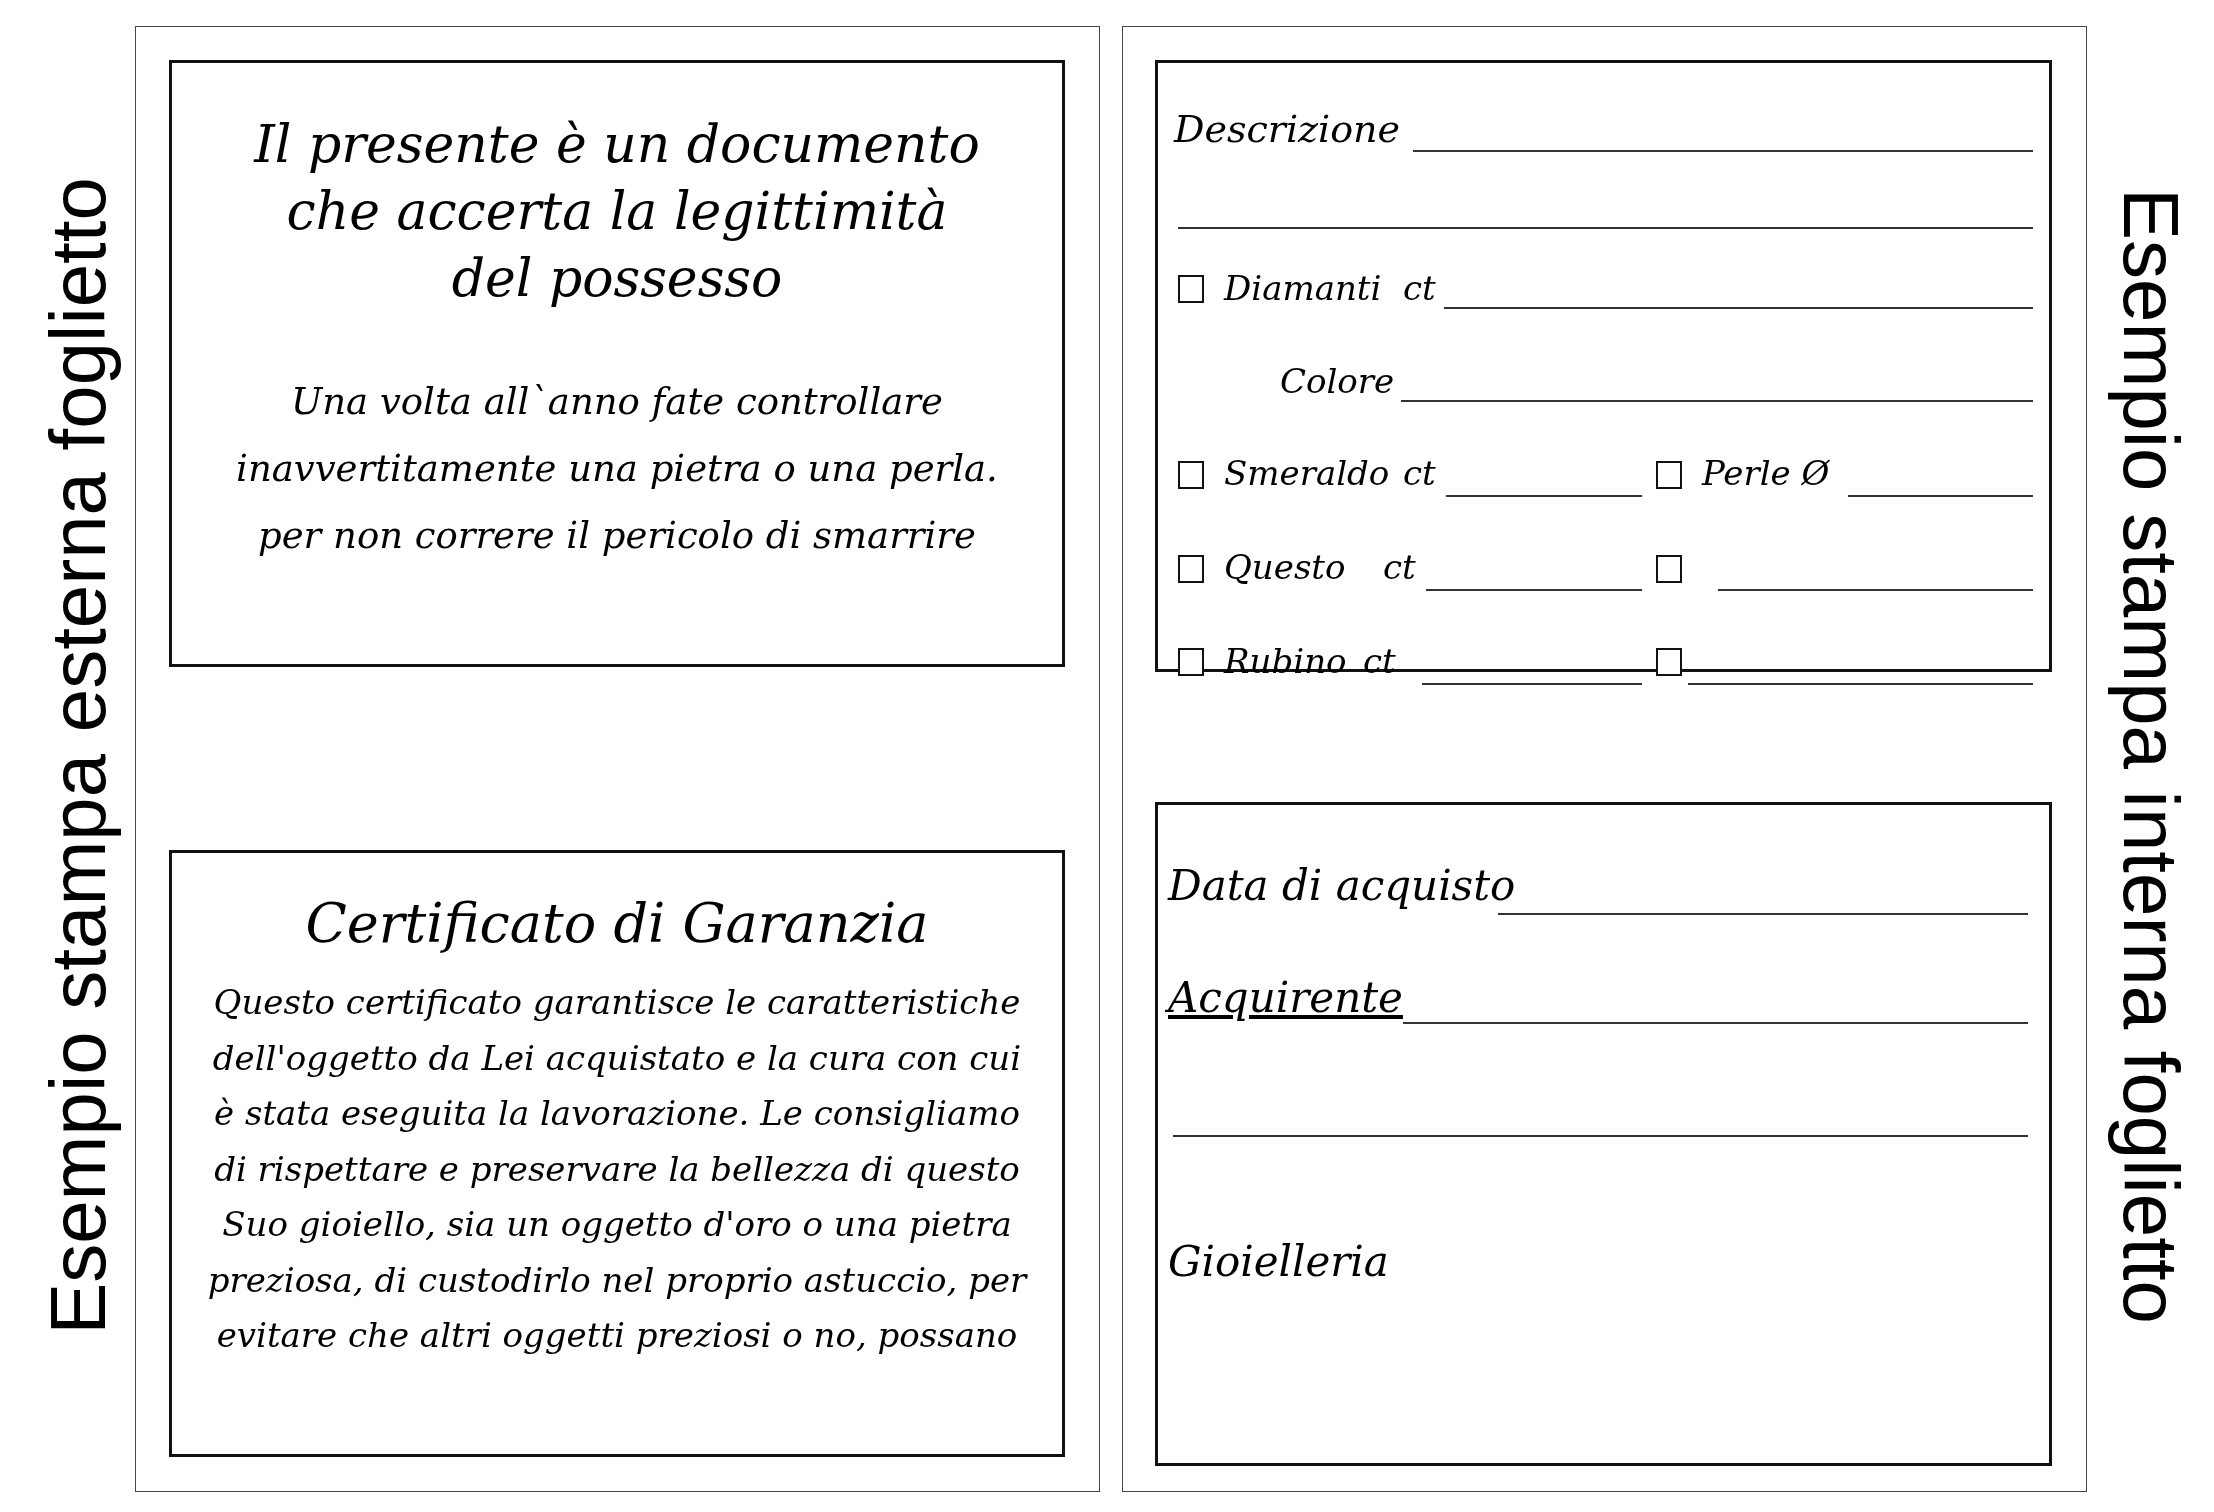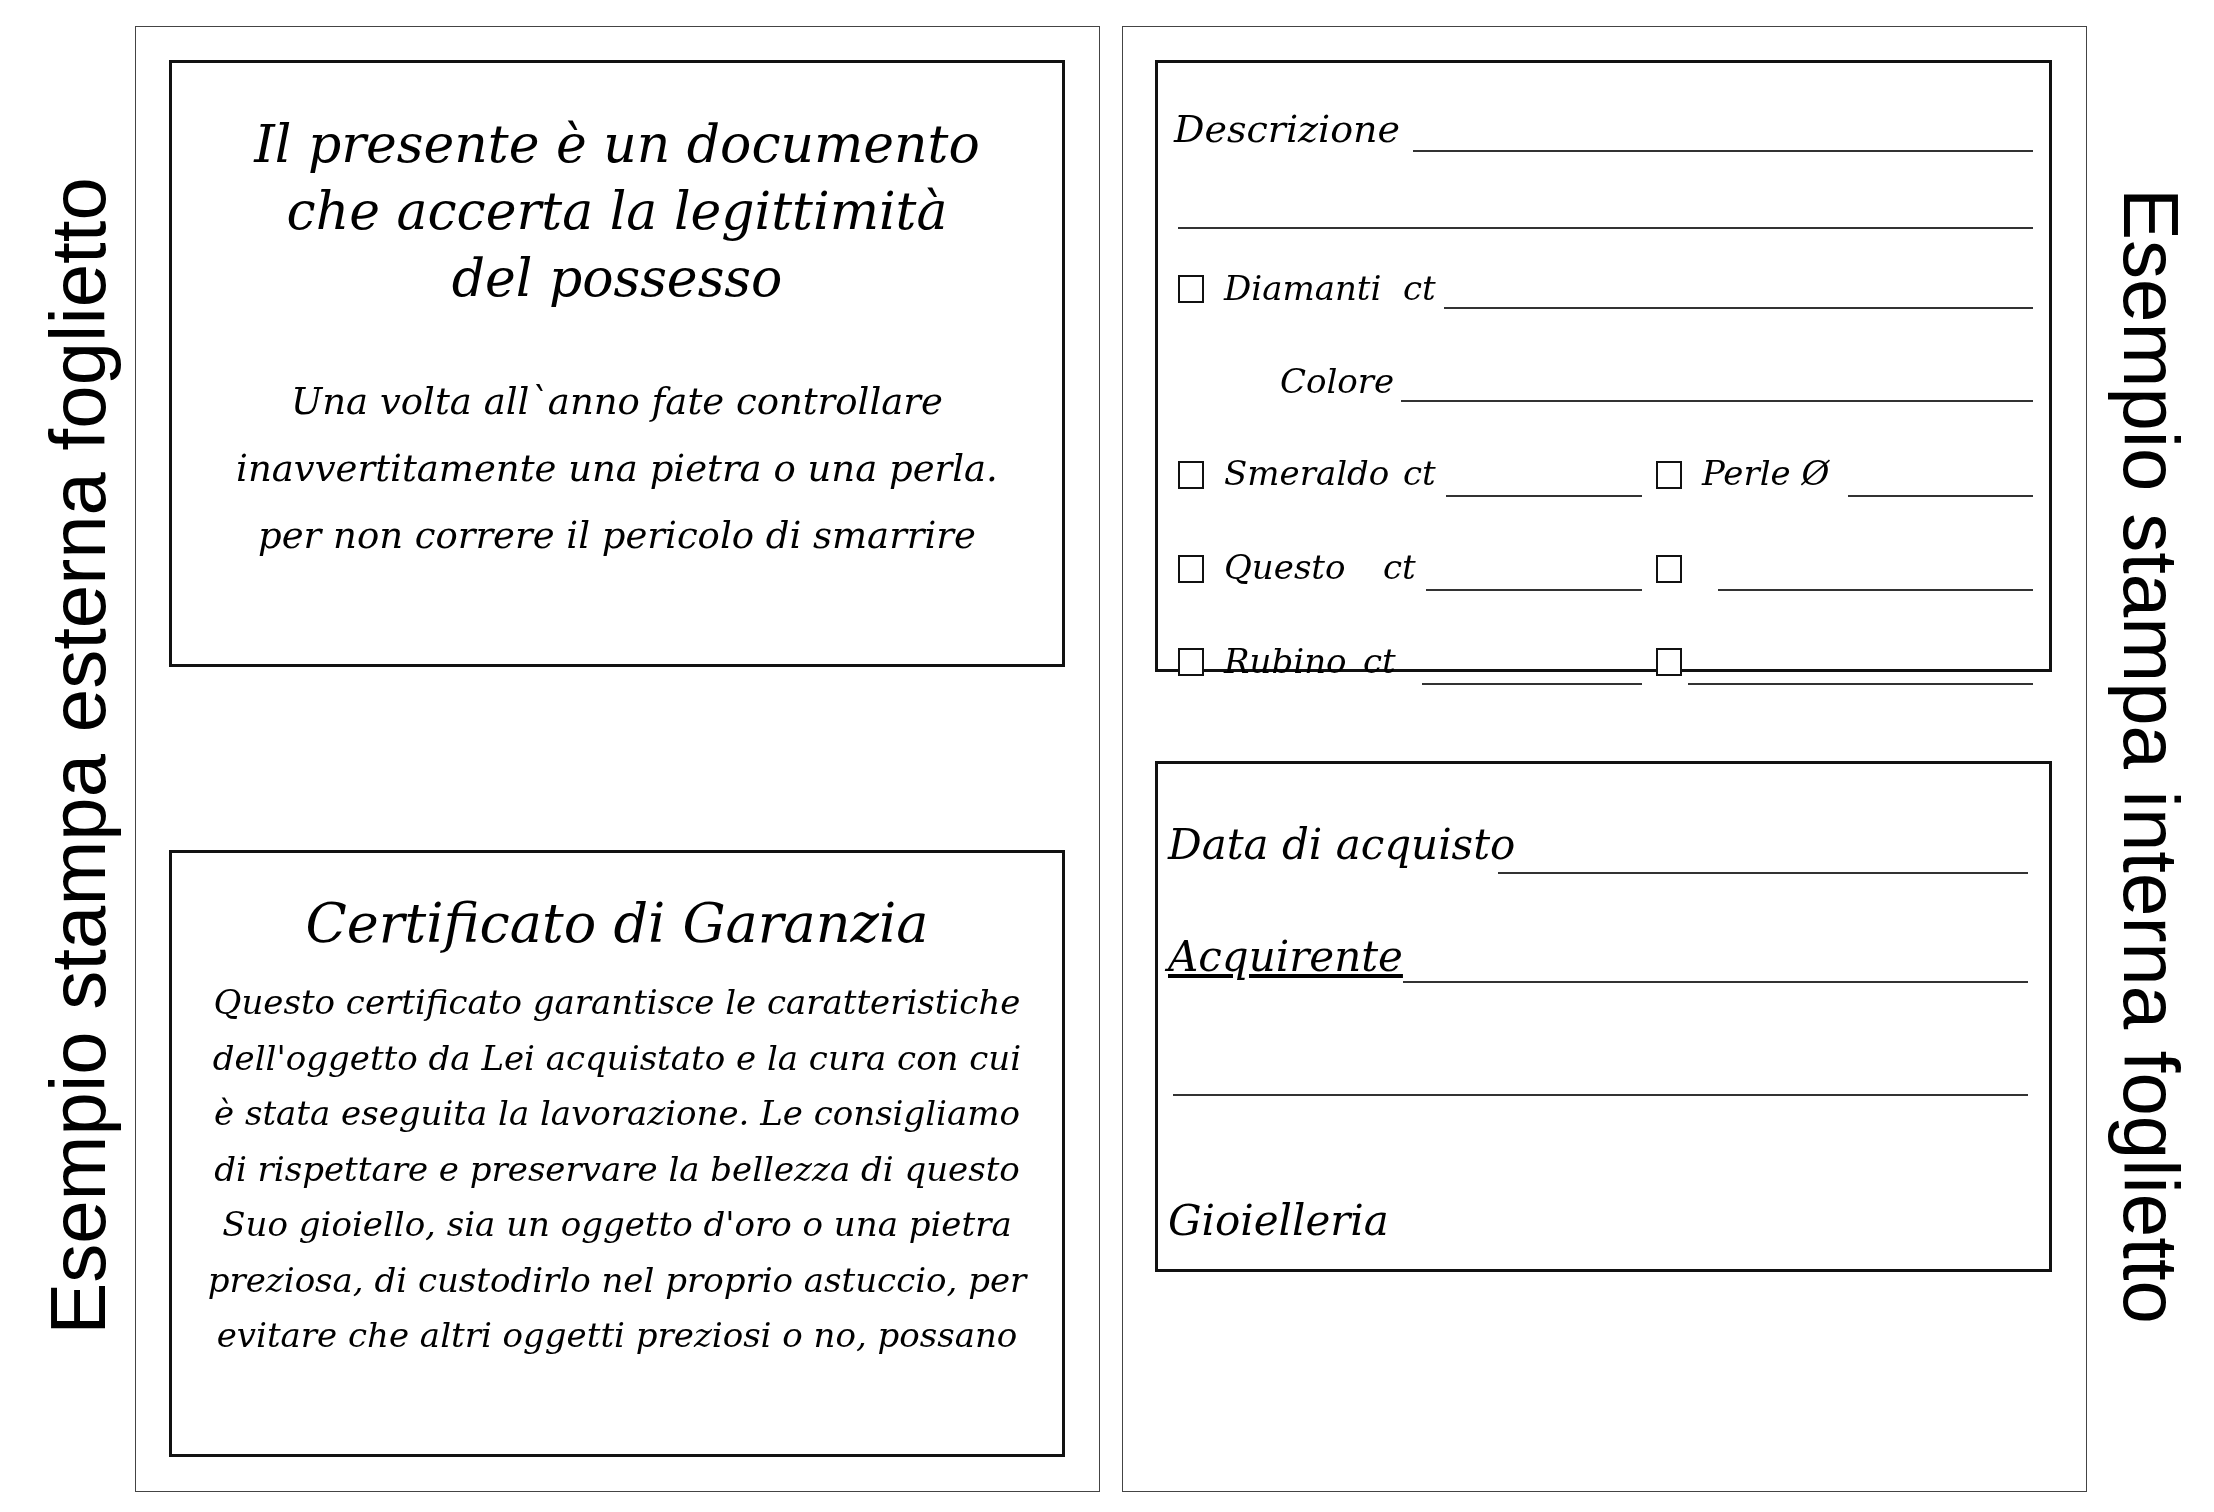"Data di acquisto" div.box { height: 511px -> 664px; top: 761px -> 802px }
